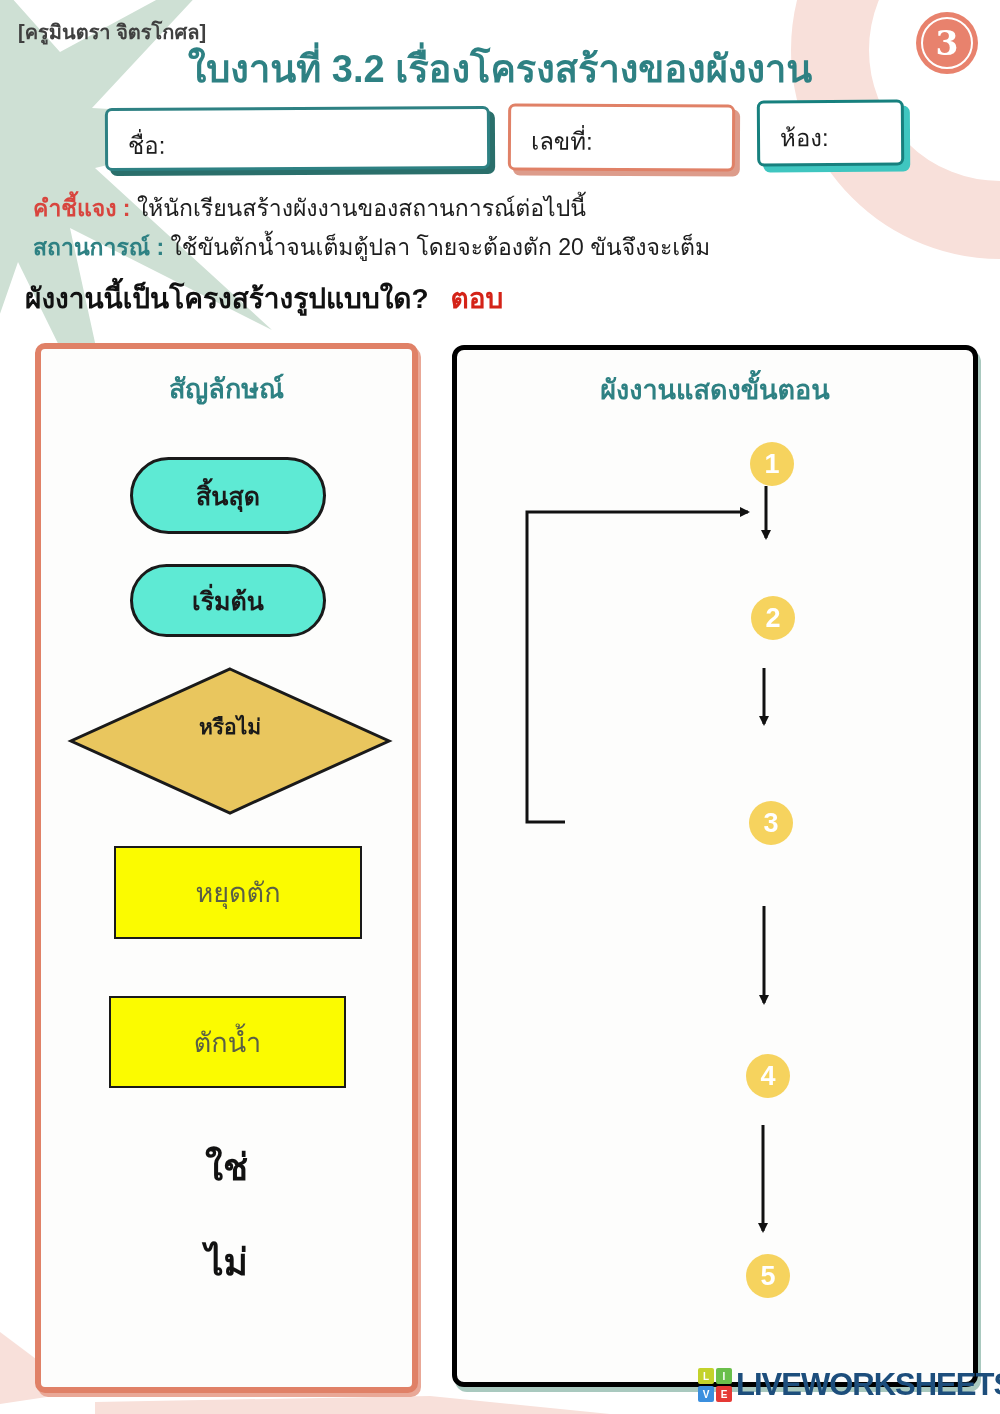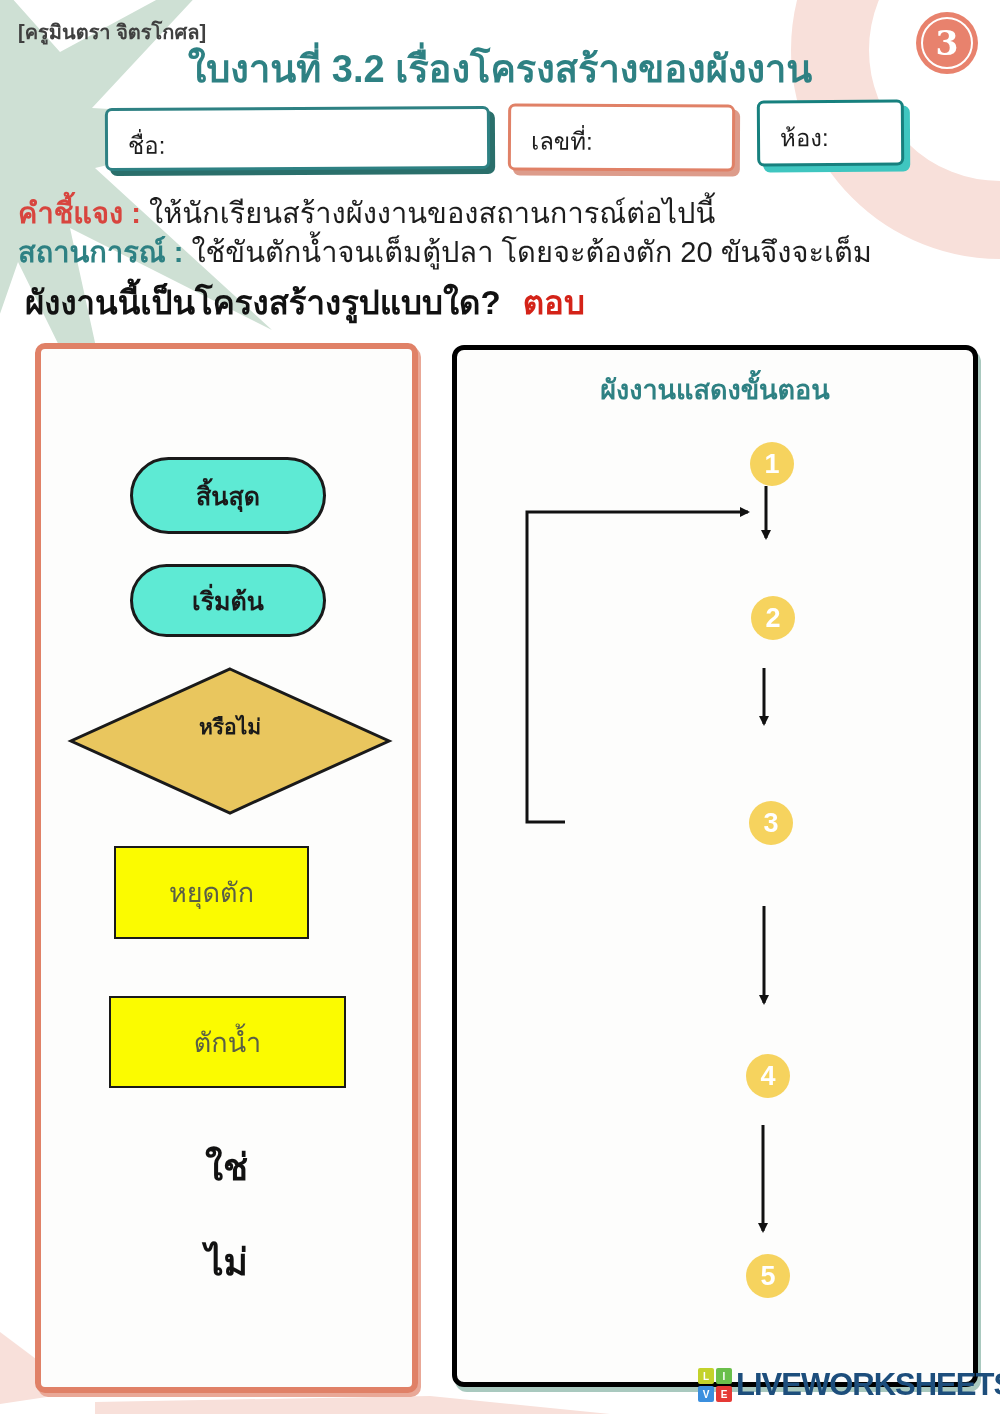"คำชี้แจง :" .instr { font-size: 29px -> 23px; left: 18px -> 33px }
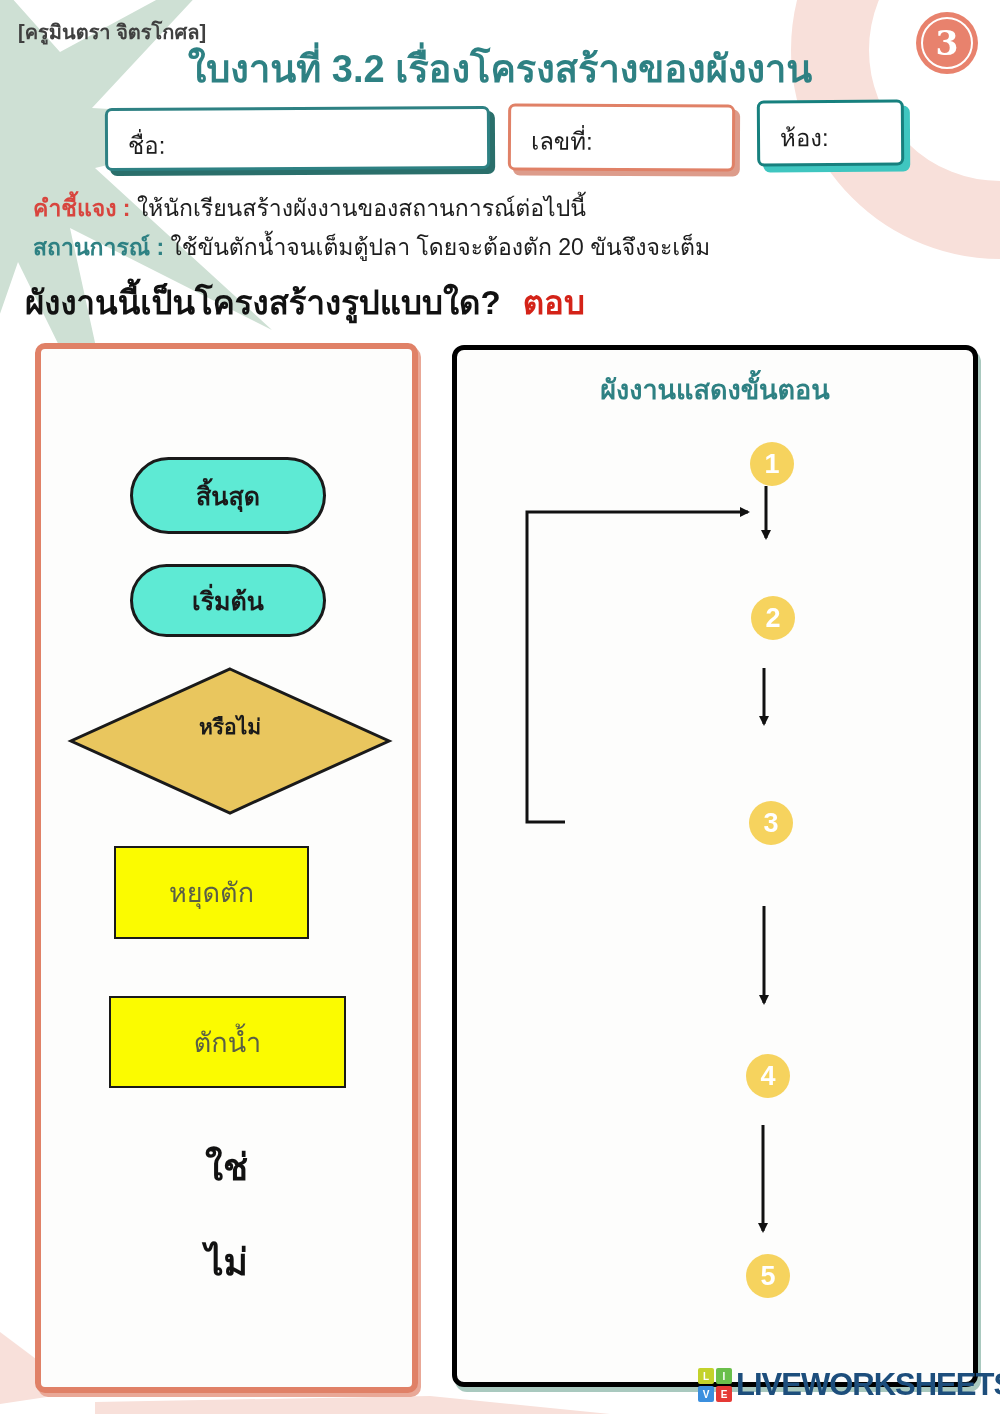"ผังงานนี้เป็นโครงสร้างรูปแบบใด? ตอบ" .question-row { font-size: 33px -> 28px }
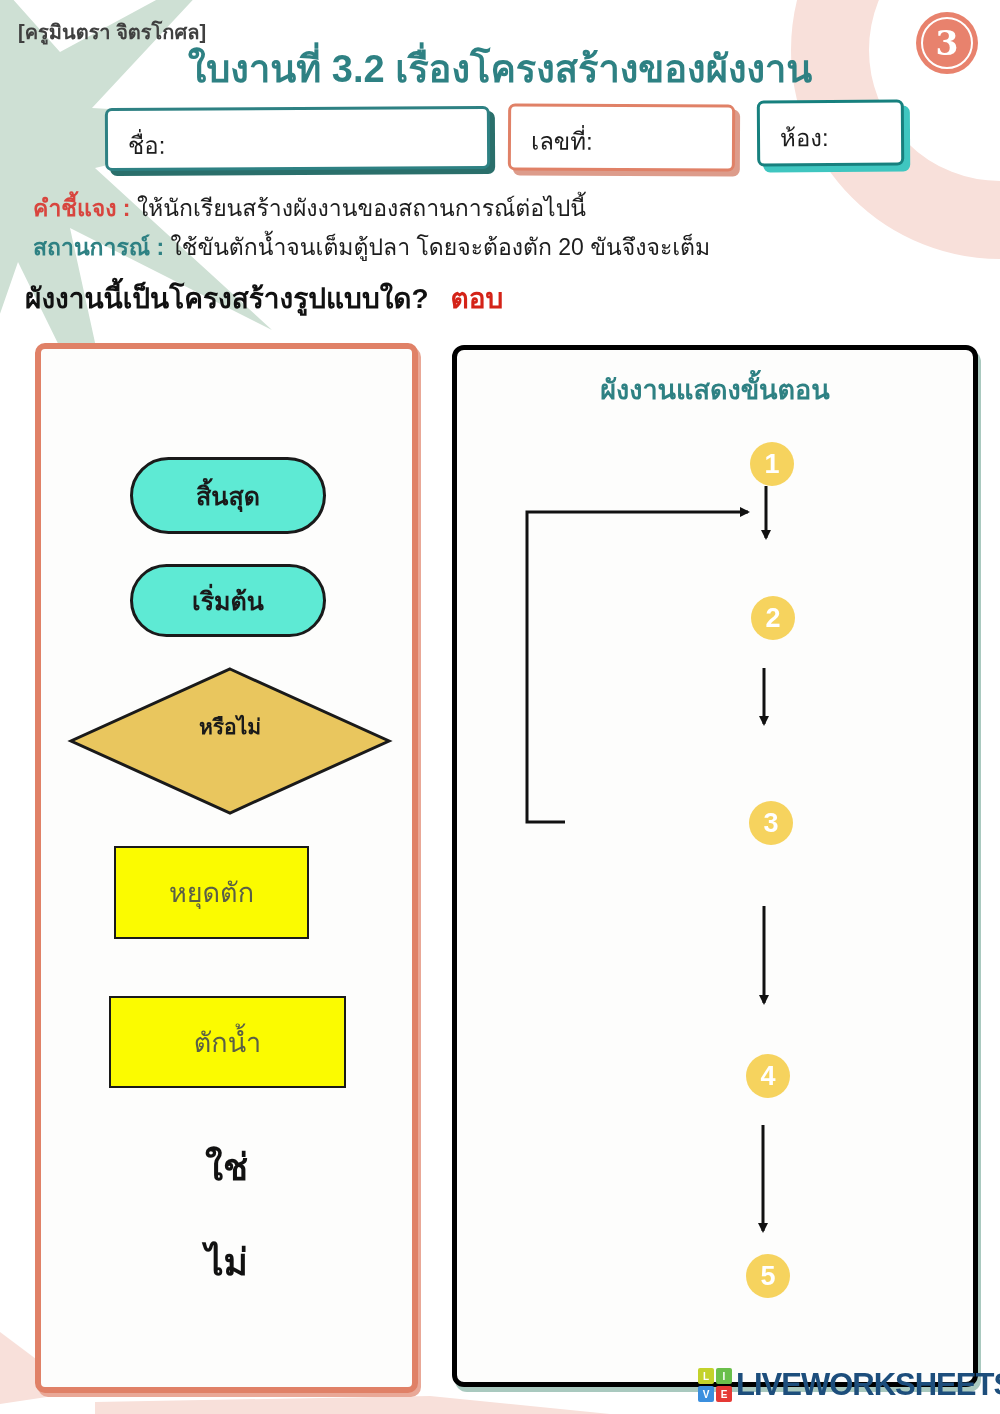"สัญลักษณ์" div.panel-title { html: none -> <div>สัญลักษณ์</div> }
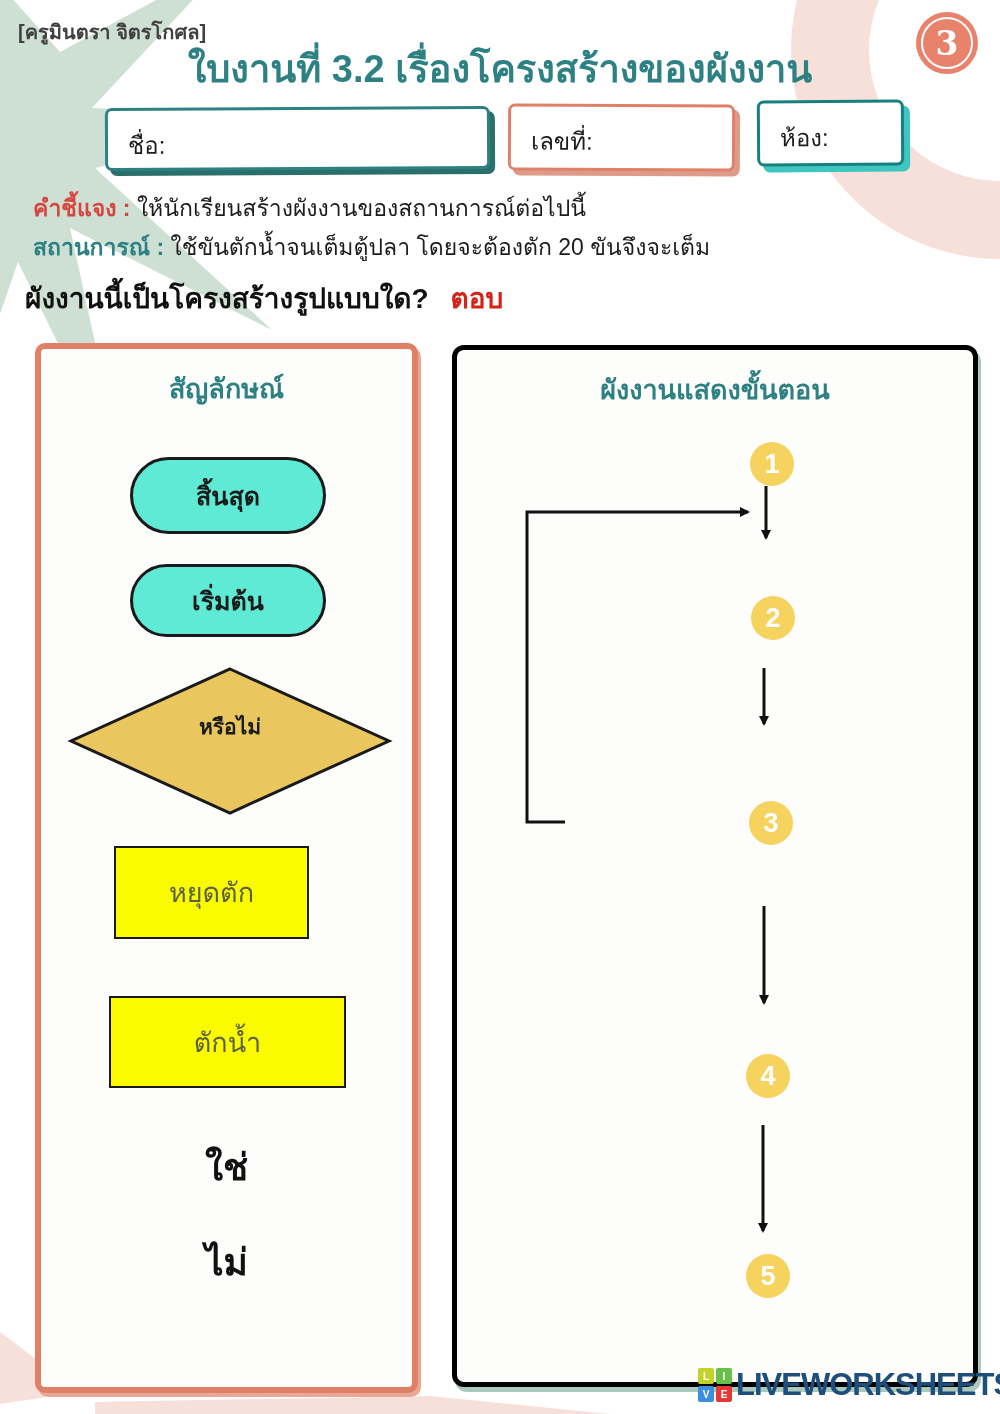"หยุดตัก" .proc-1 { width: 195px -> 248px }
